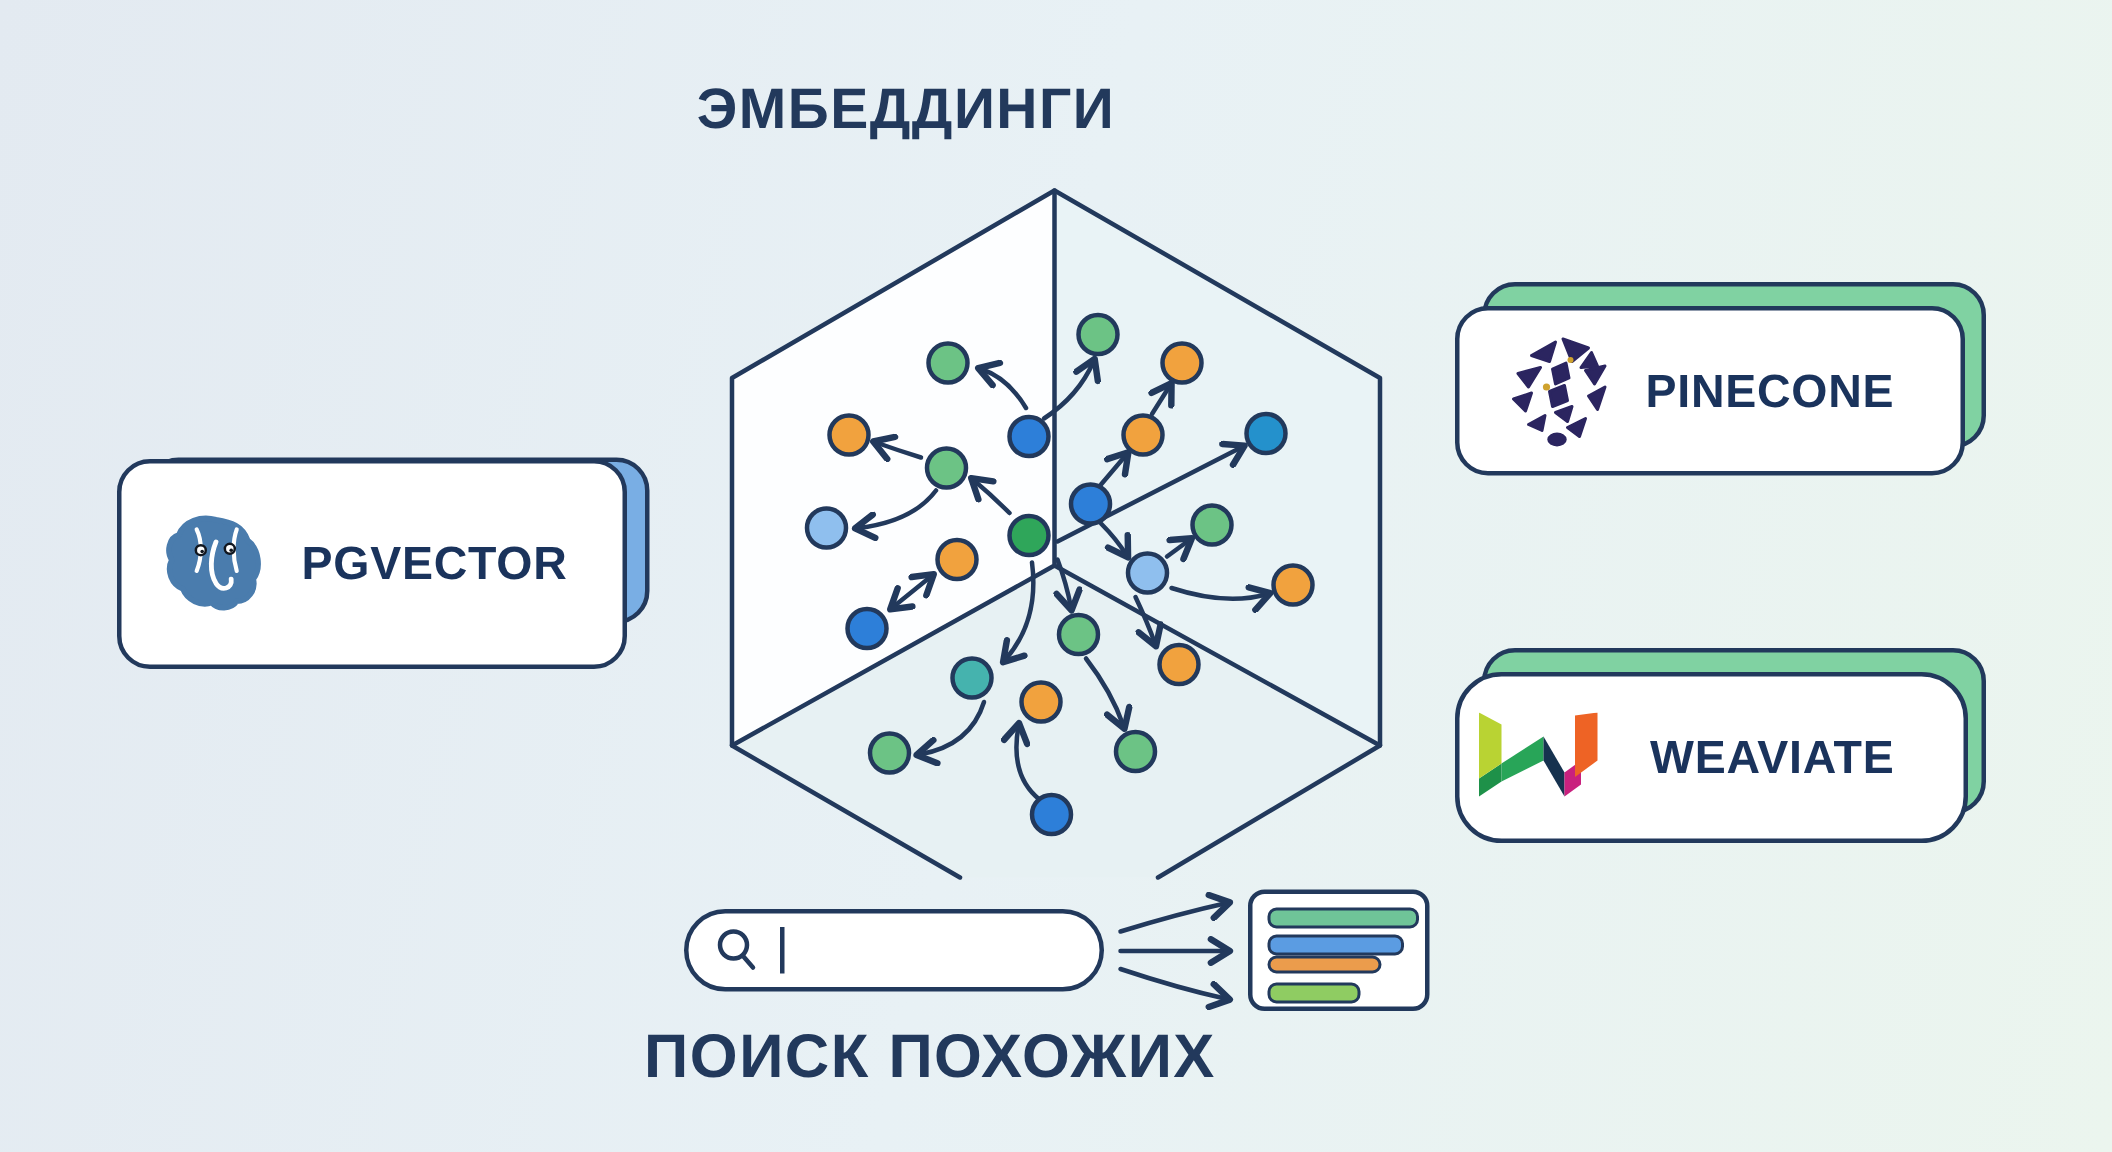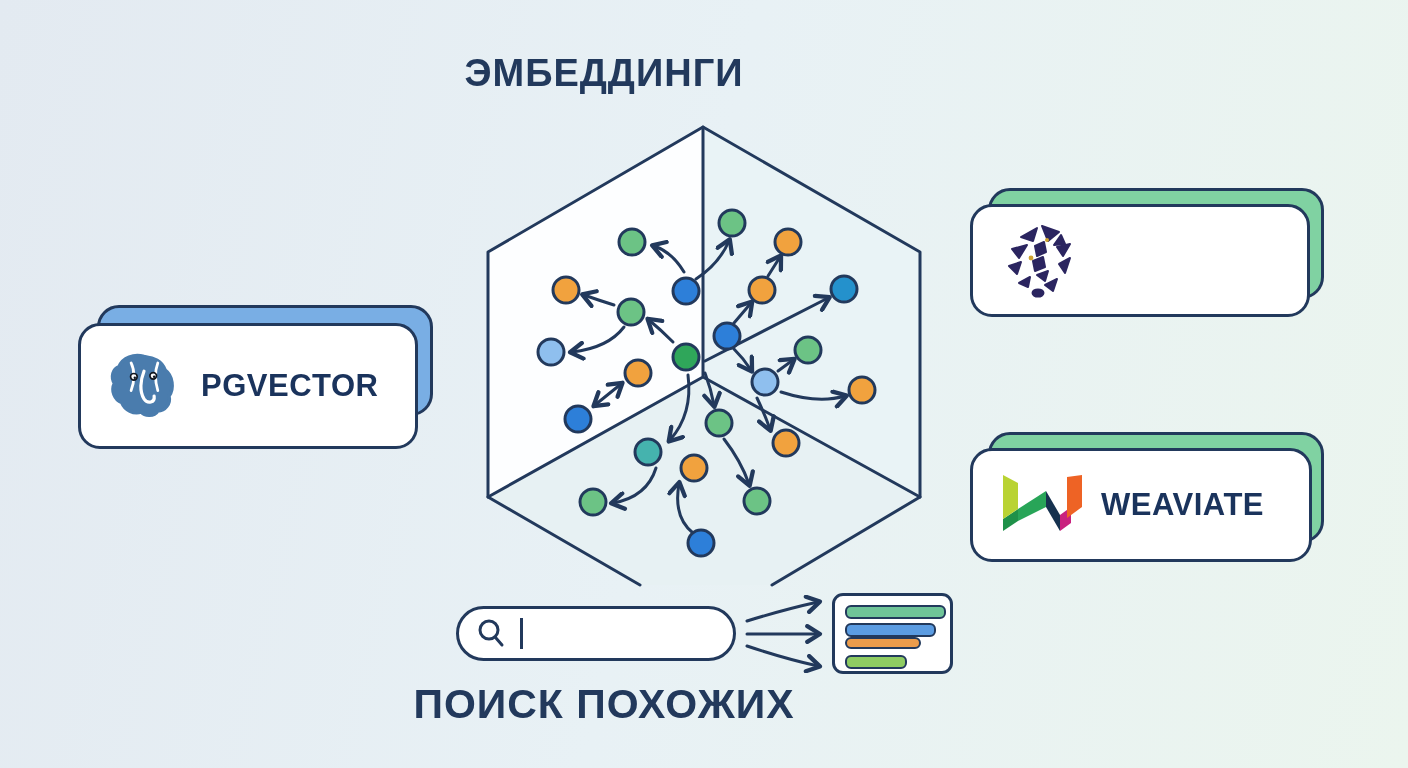"PINECONE" span.db-label { html: none -> <span>PINECONE</span> }
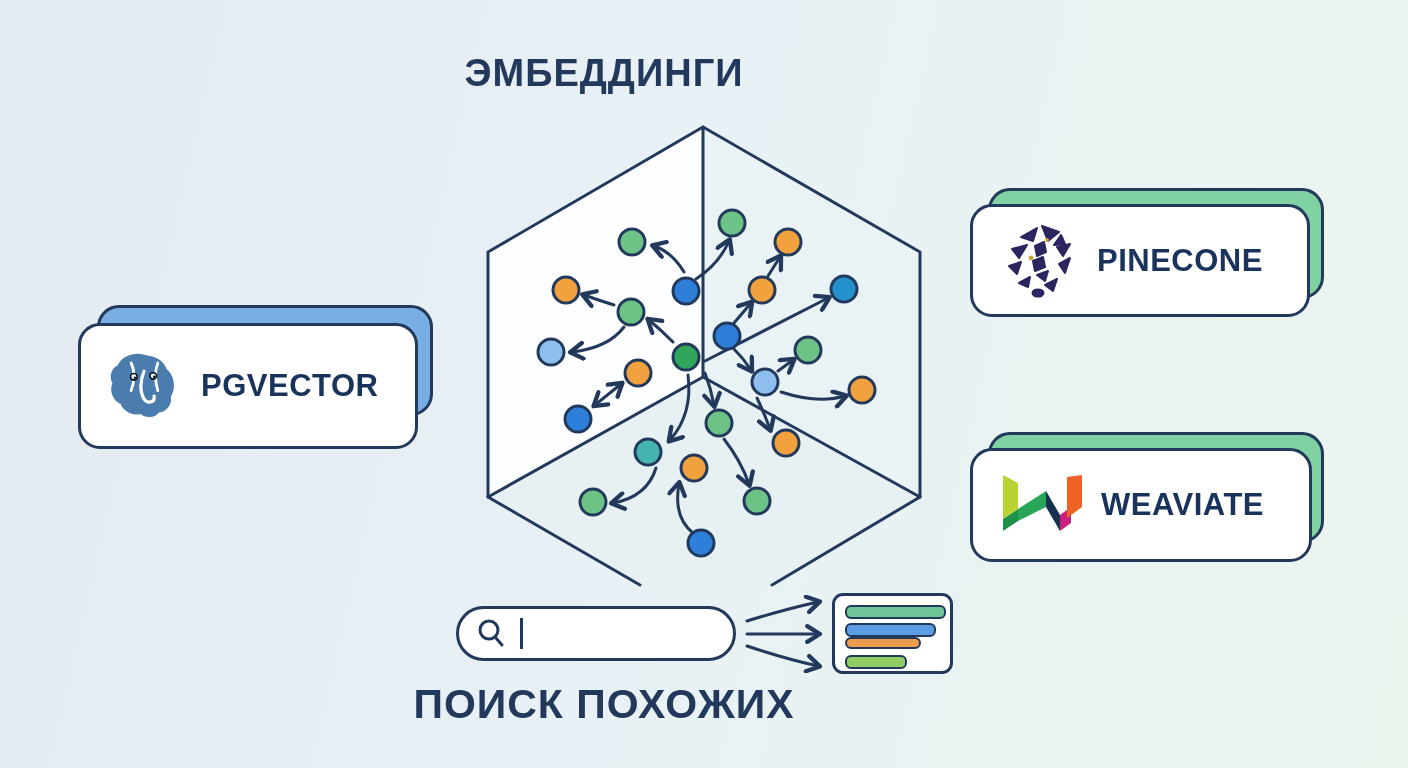"PGVECTOR" #pgvector-card { height: 126px -> 140px; top: 323px -> 306px }
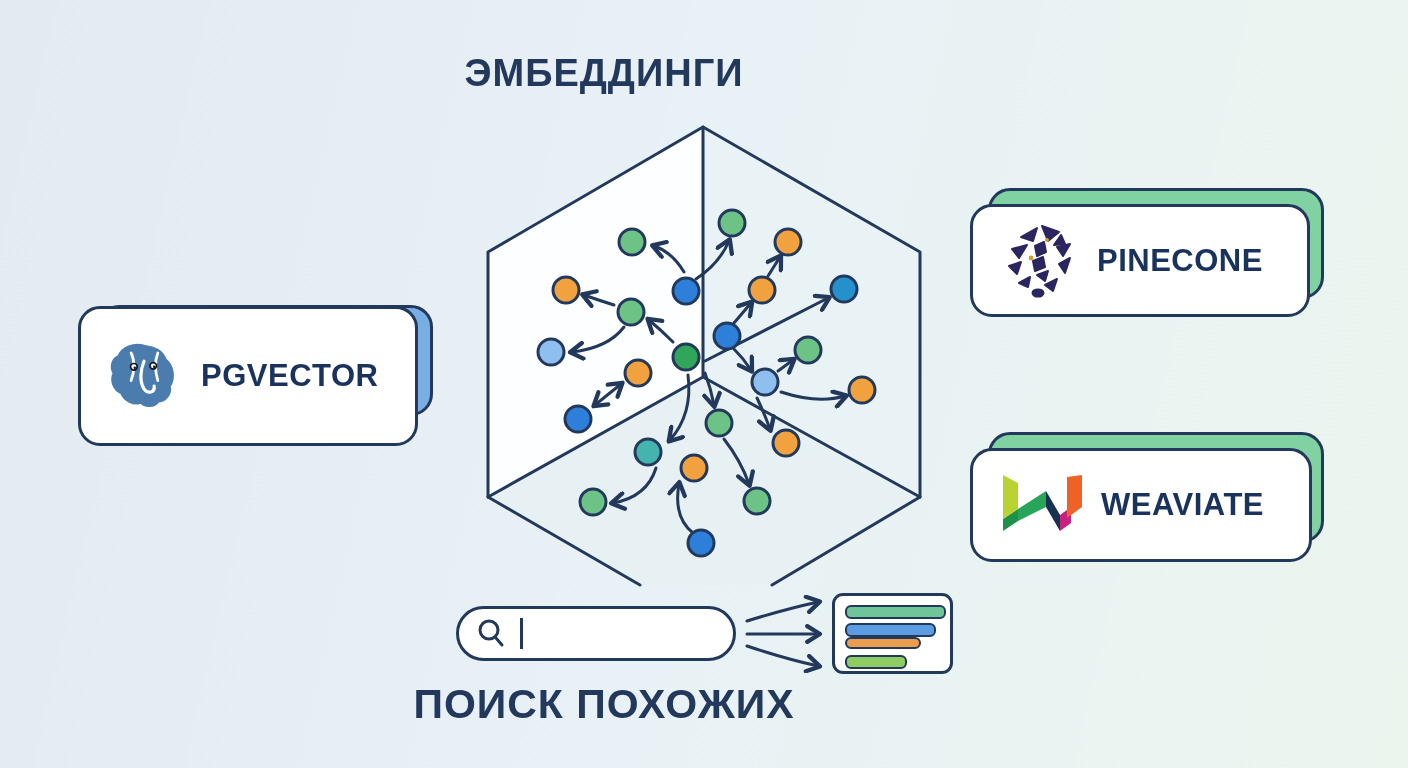"WEAVIATE" #weaviate-card { border-radius: none -> 31px; gap: 16px -> 32px; padding-left: 28px -> 11px }
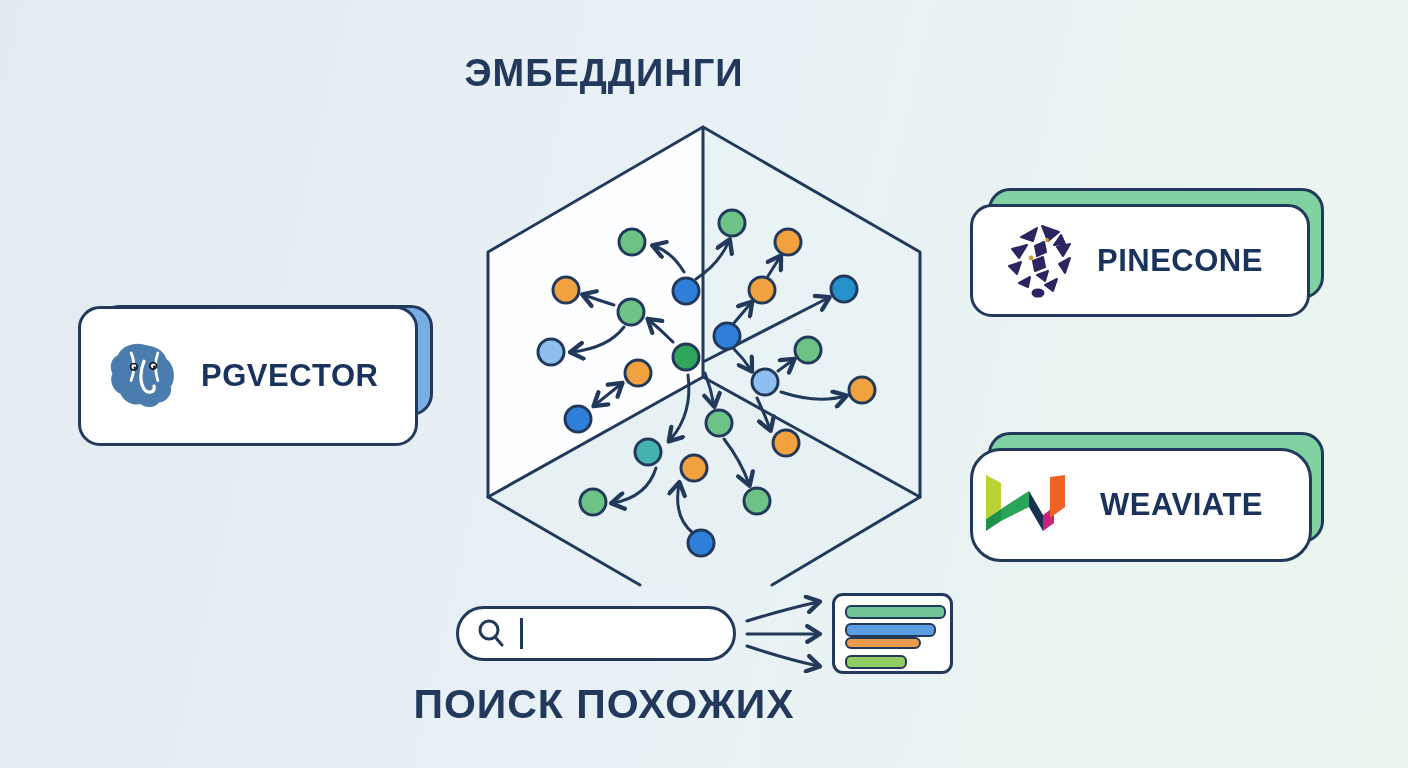"ПОИСК ПОХОЖИХ" #bottom-label { margin-left: none -> 16px }
